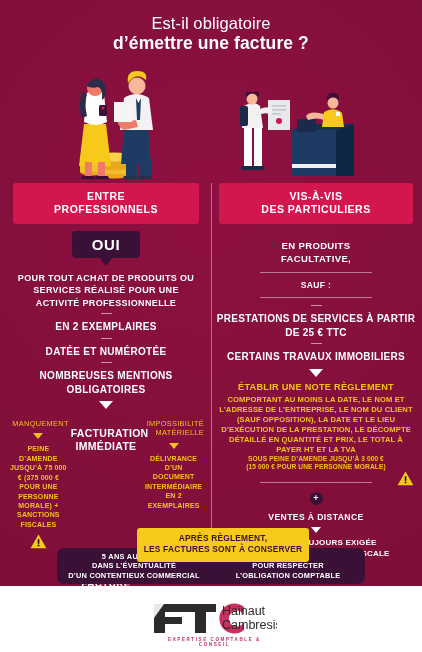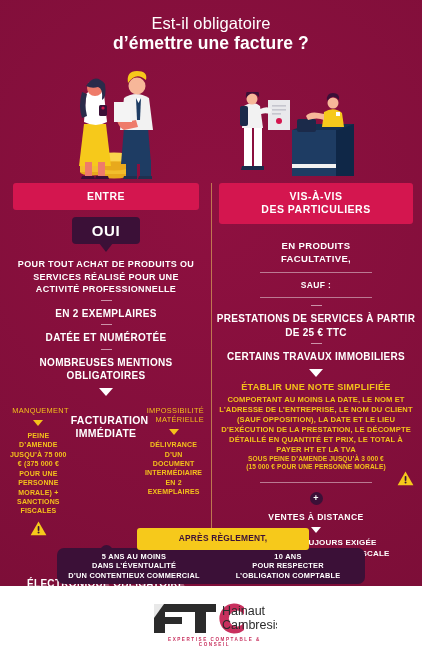"PROFESSIONNELS" span { html: none -> <span>PROFESSIONNELS</span> }
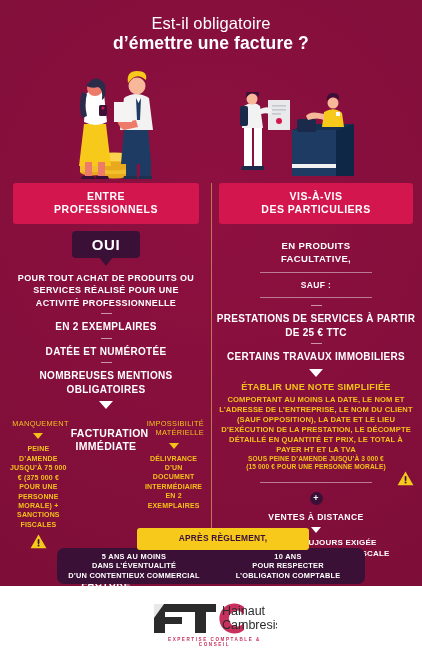"ÉTABLIR UNE NOTE SIMPLIFIÉE" div.note-title { text: SIMPLIFIÉE -> RÈGLEMENT }
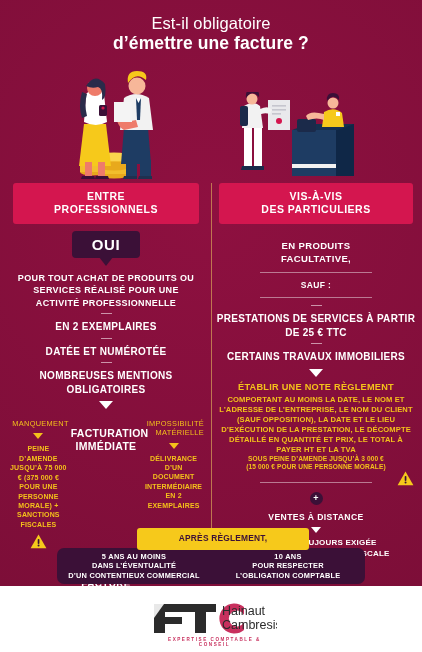"LES FACTURES SONT À CONSERVER" span { html: none -> <span>LES FACTURES SONT À CONSERVER</span> }
